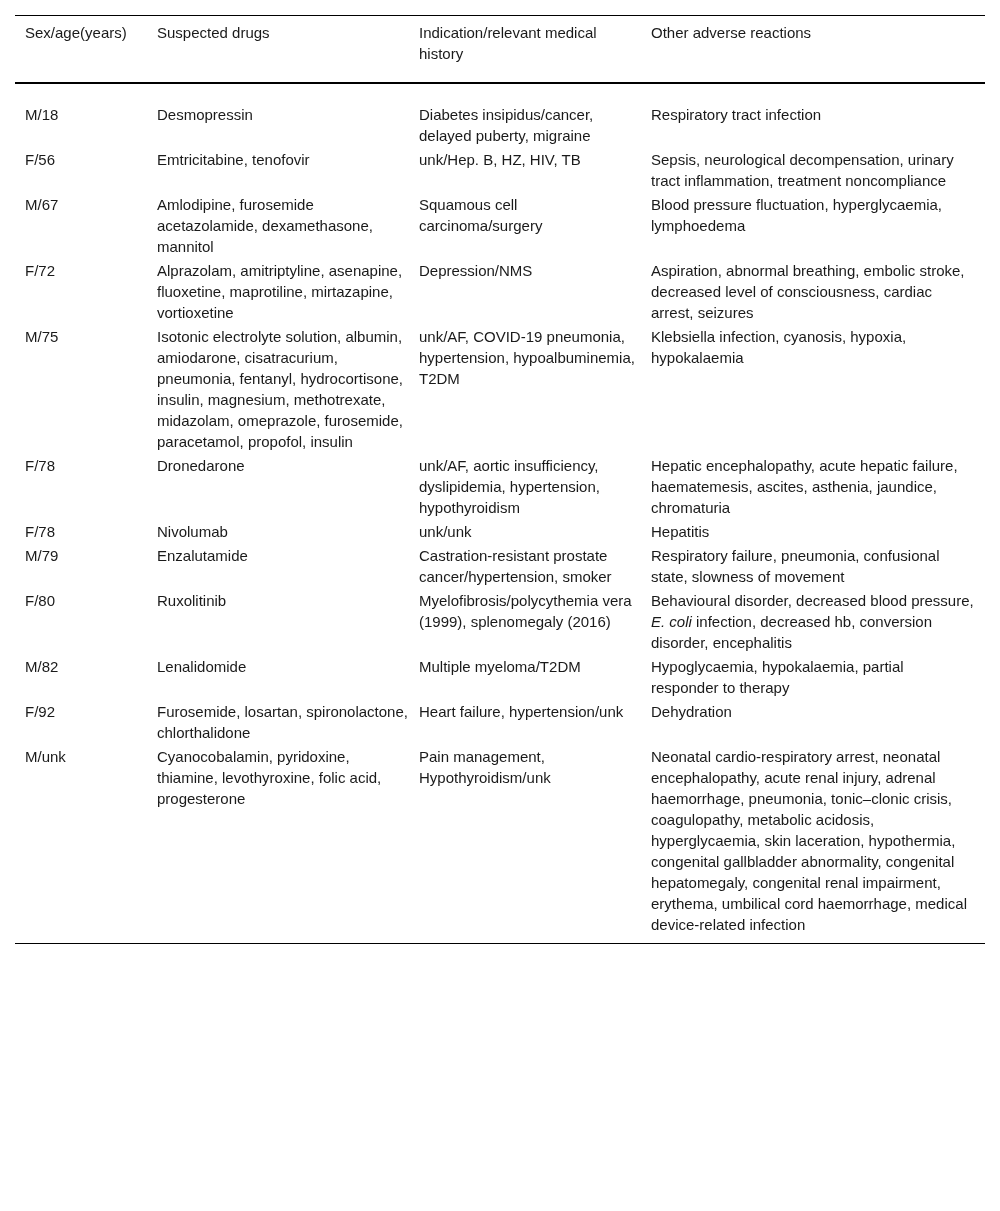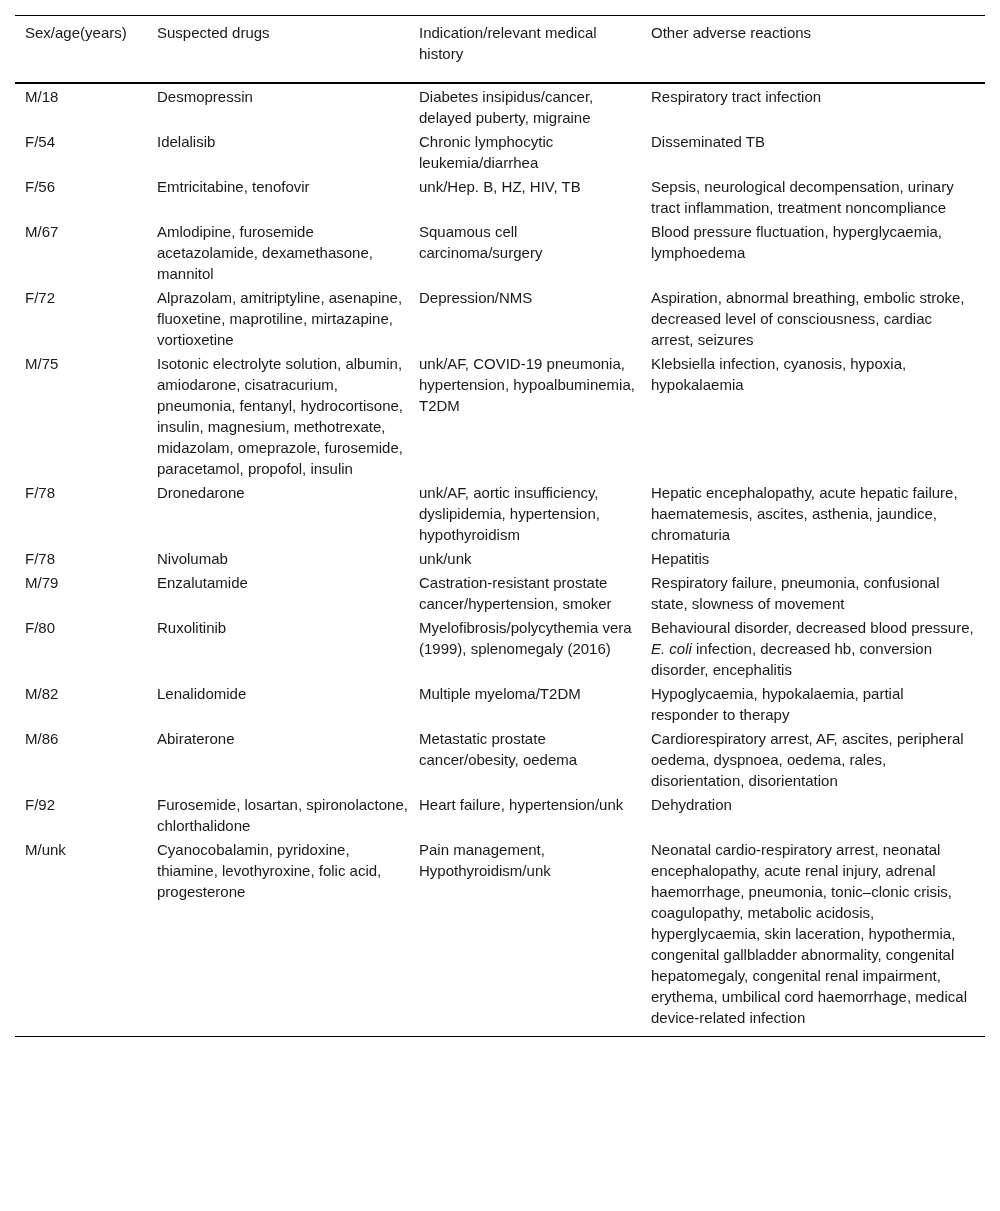"M/18" tbody tr:first-child td { padding-top: 2px -> 20px }
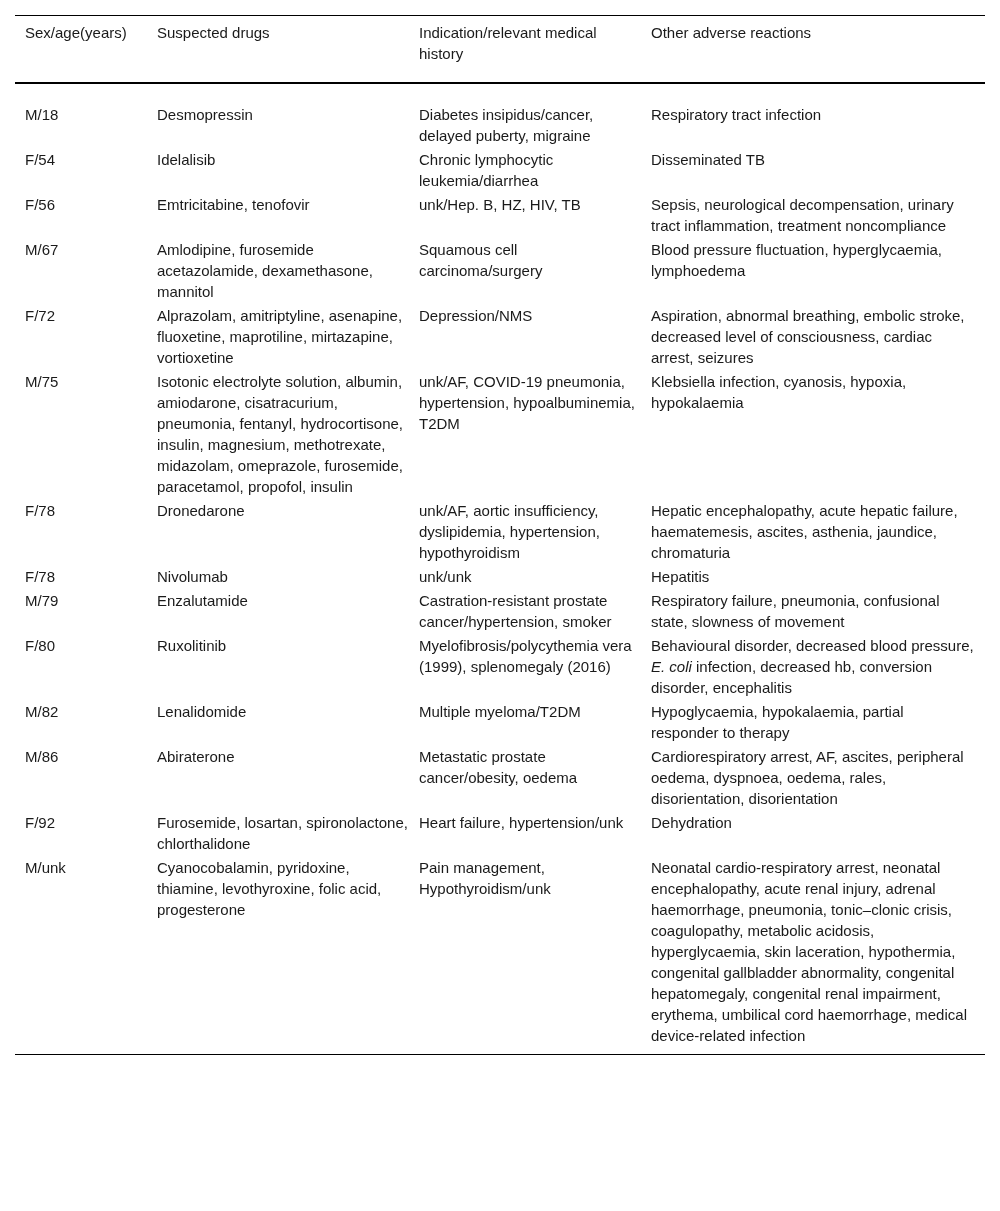"F/54" tr { html: <tr> <td>F/54</td> <td>Idelalisib</td> <td>Chronic lymphocytic leukemia/diarrhea</td> <td>Disseminated TB</td> </tr> -> none }
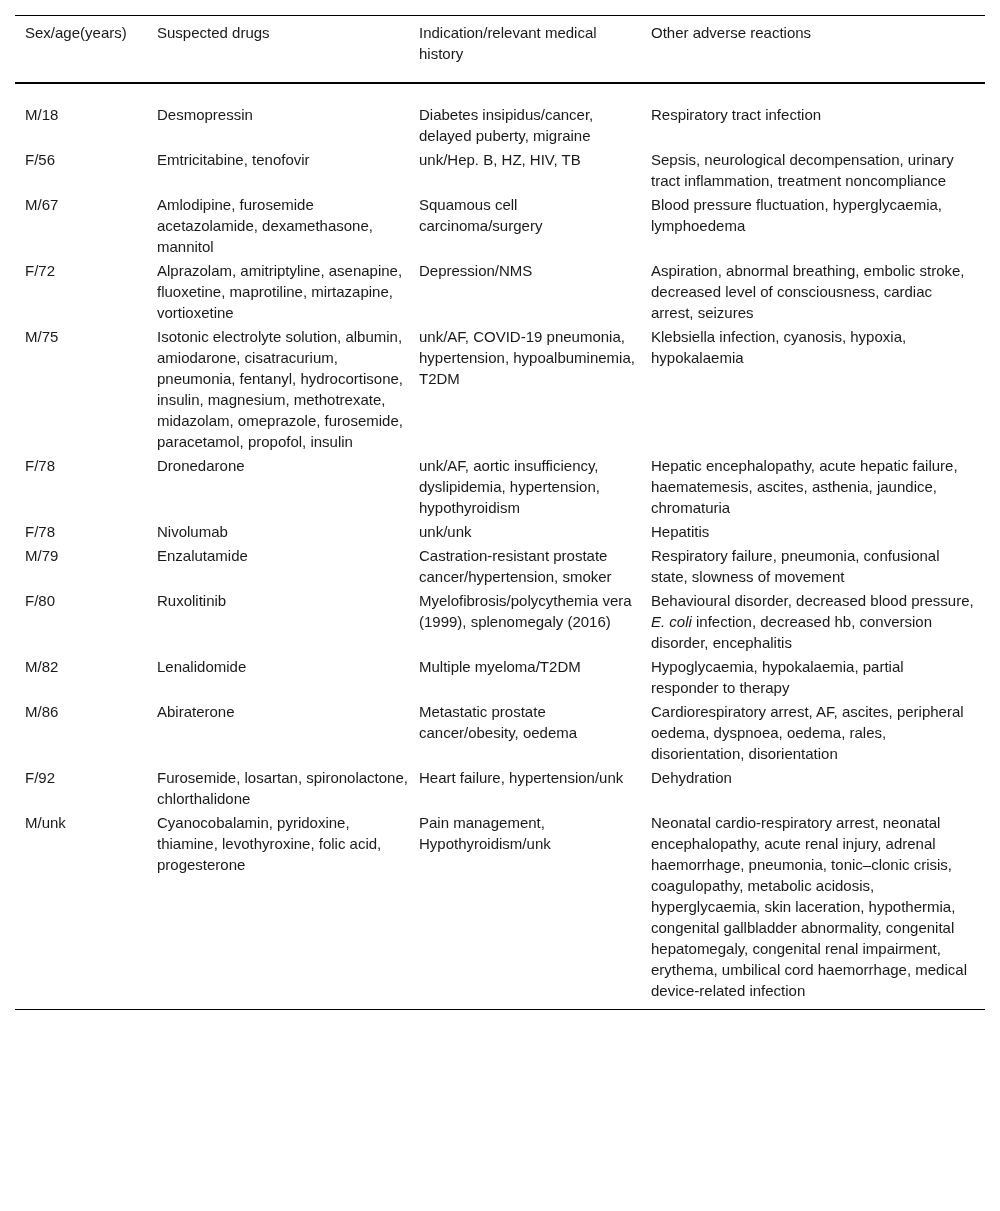"M/86" tr { html: <tr> <td>M/86</td> <td>Abiraterone</td> <td>Metastatic prostate cancer/obesity, oedema</td> <td>Cardiorespiratory arrest, AF, ascites, peripheral oedema, dyspnoea, oedema, rales, disorientation, disorientation</td> </tr> -> none }
